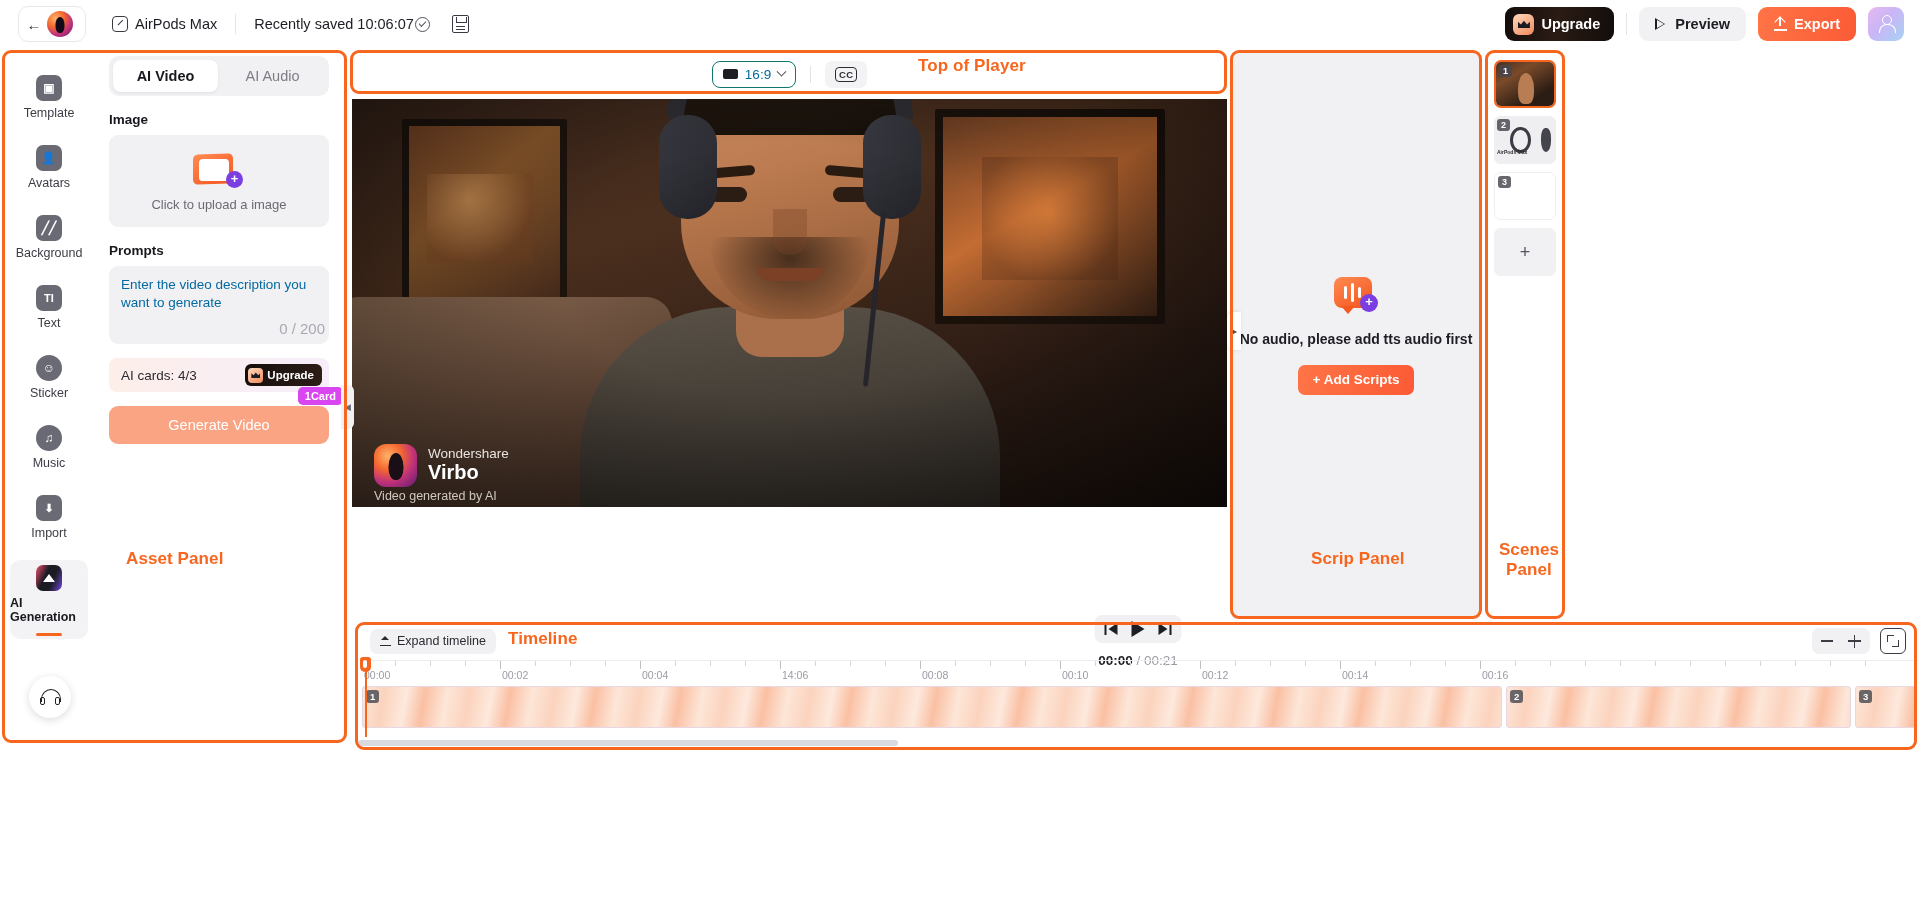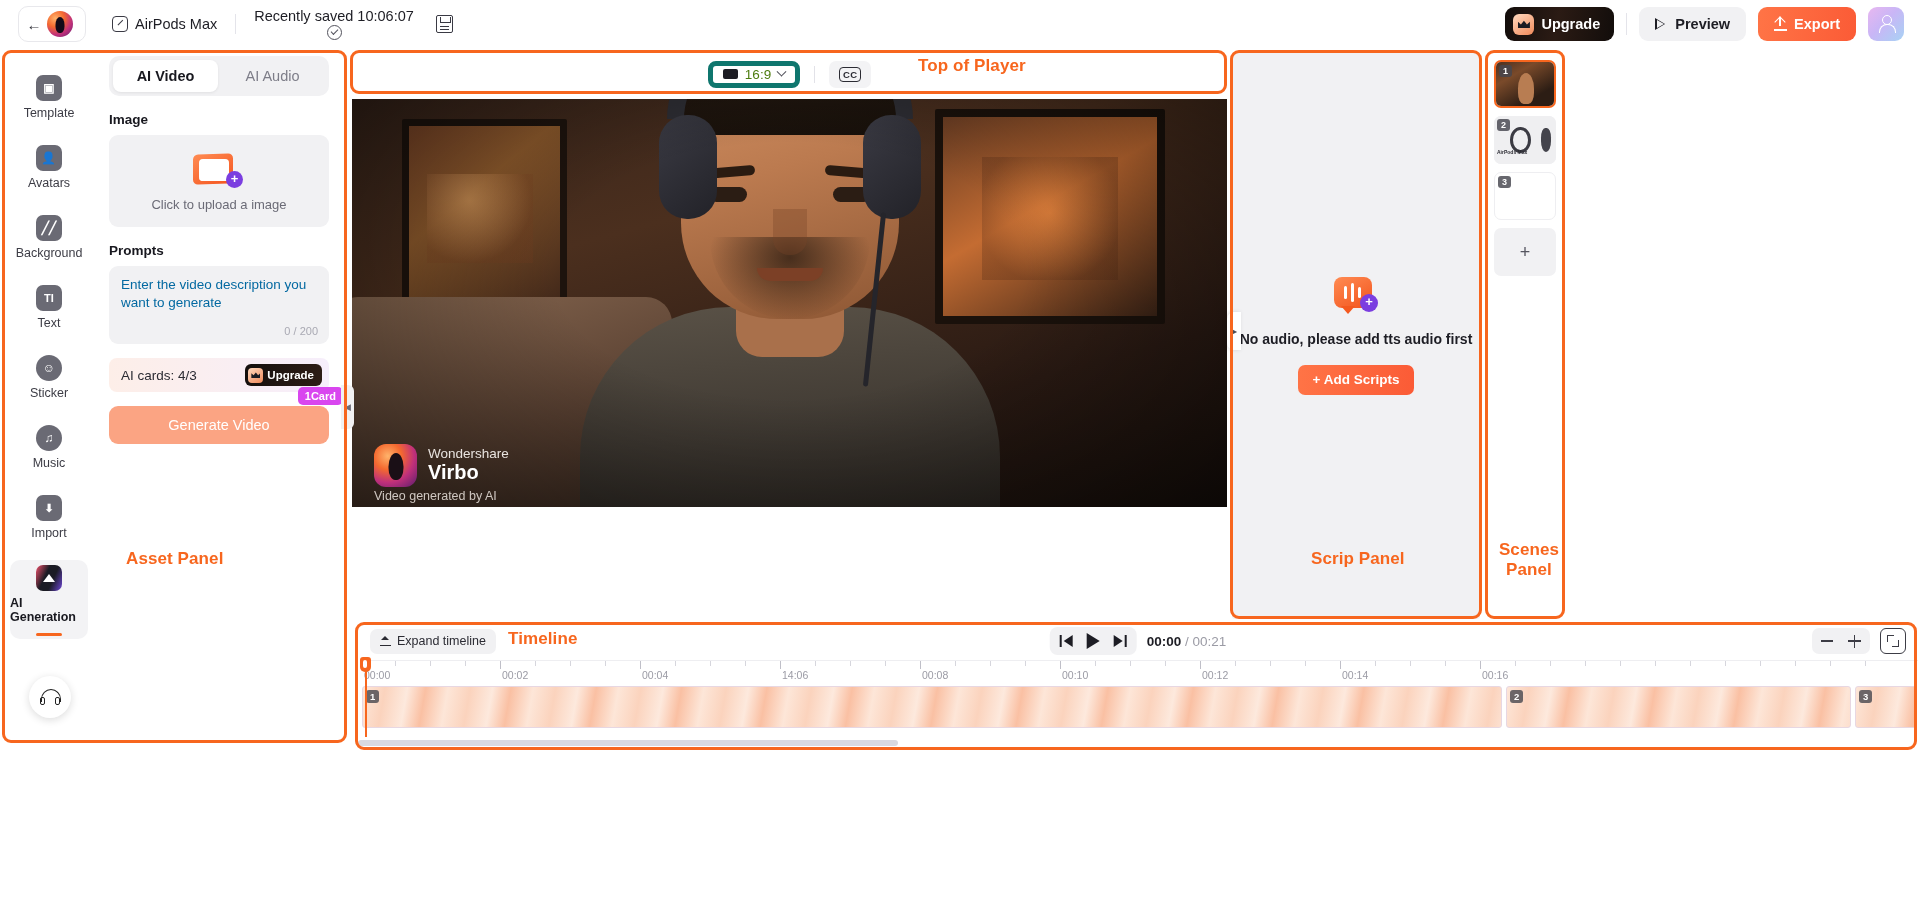"Recently saved 10:06:07" .saved { flex-direction: column -> none }
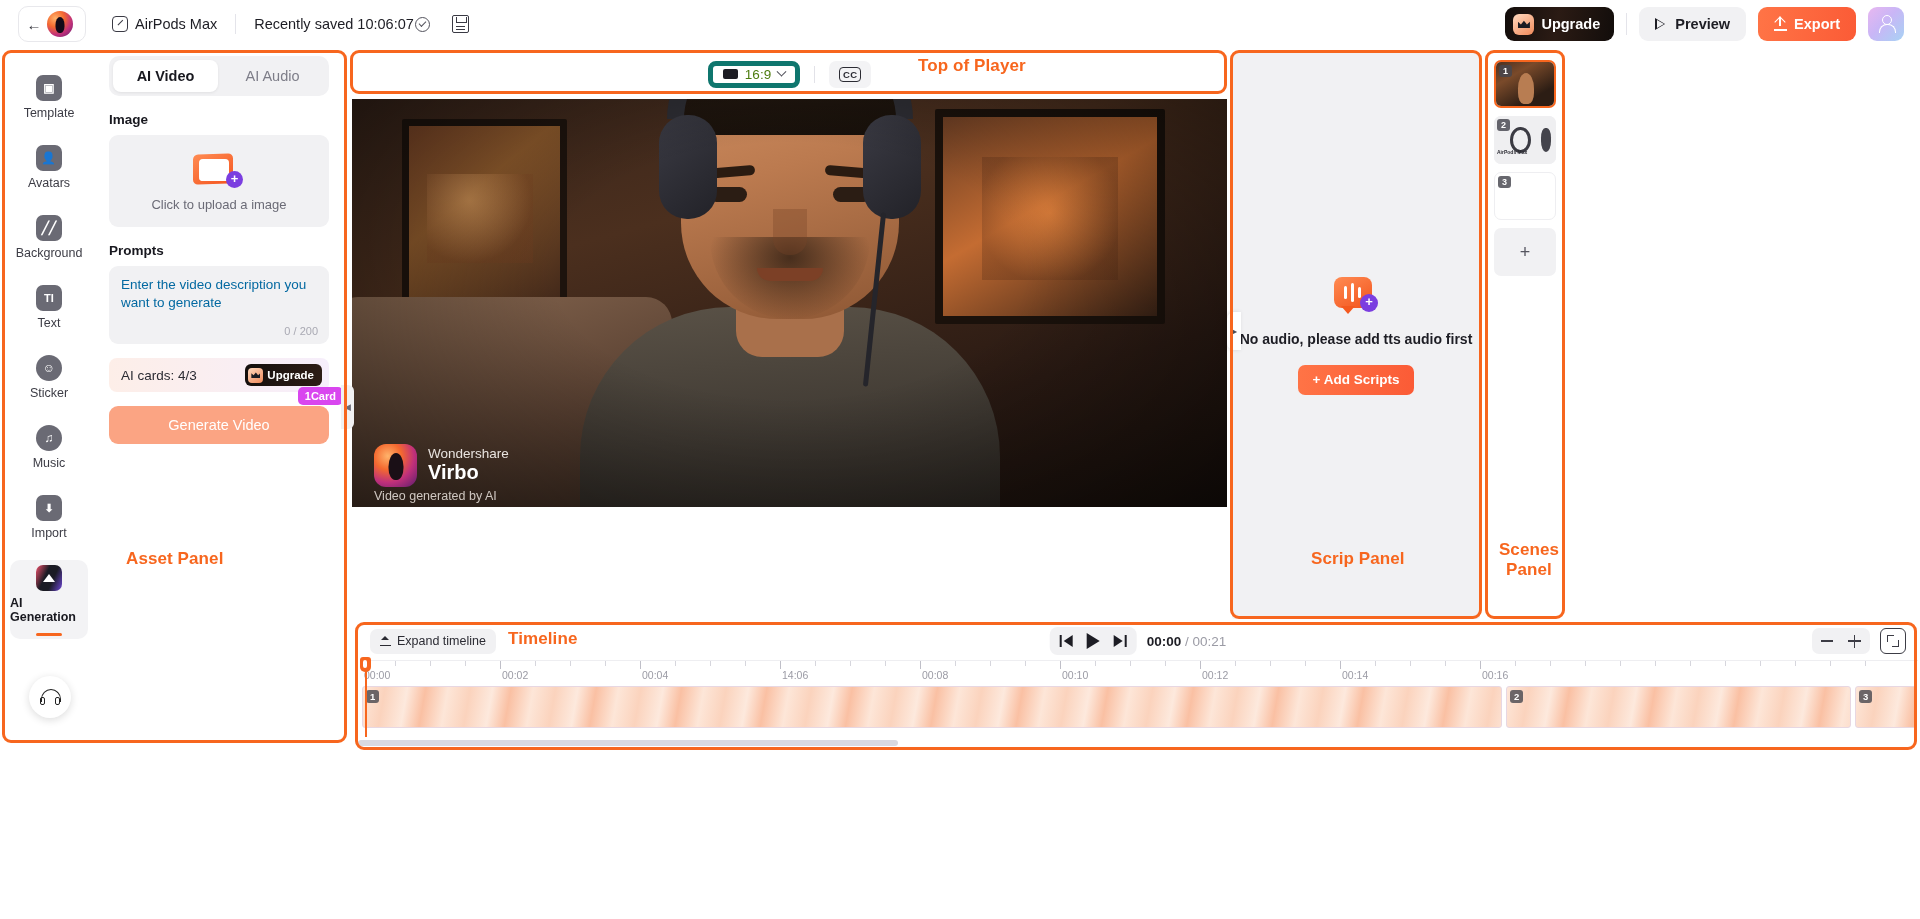"16:9" .ratio-pill { border: 5px solid #0f766e -> 1px solid #0f766e; color: #4d7c0f -> #0369a1 }
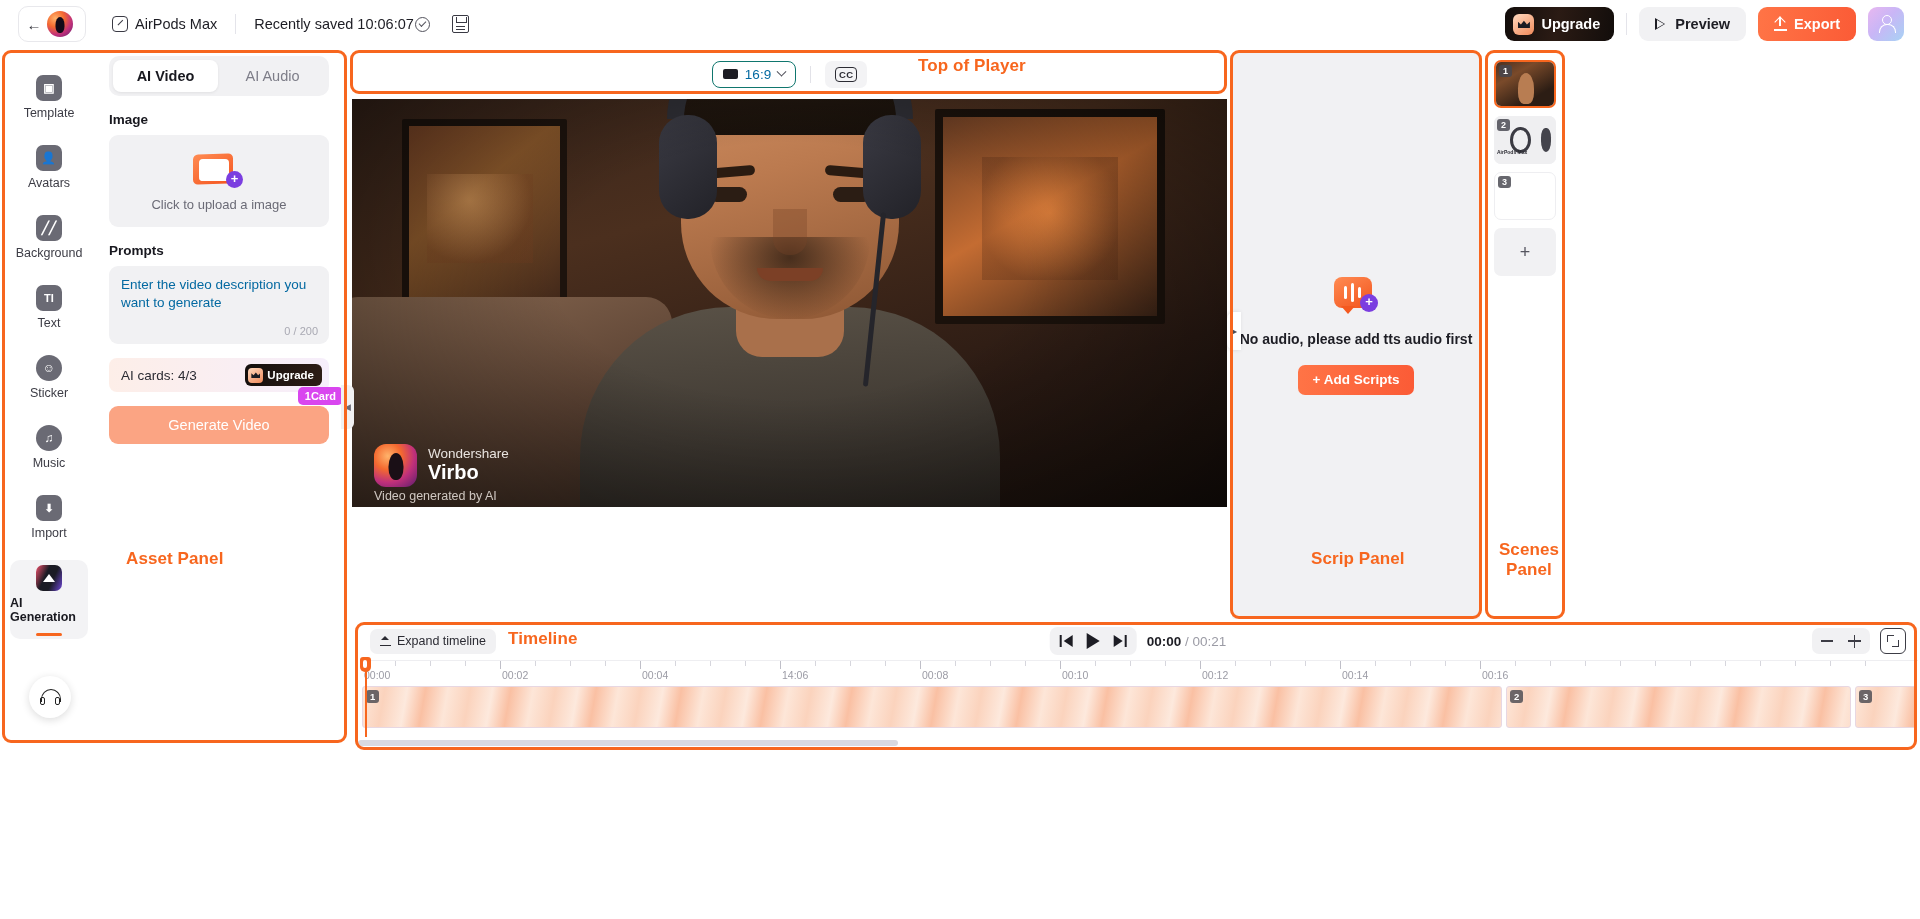"0 / 200" .prompt-count { font-size: 11px -> 15px; right: 11px -> 4px }
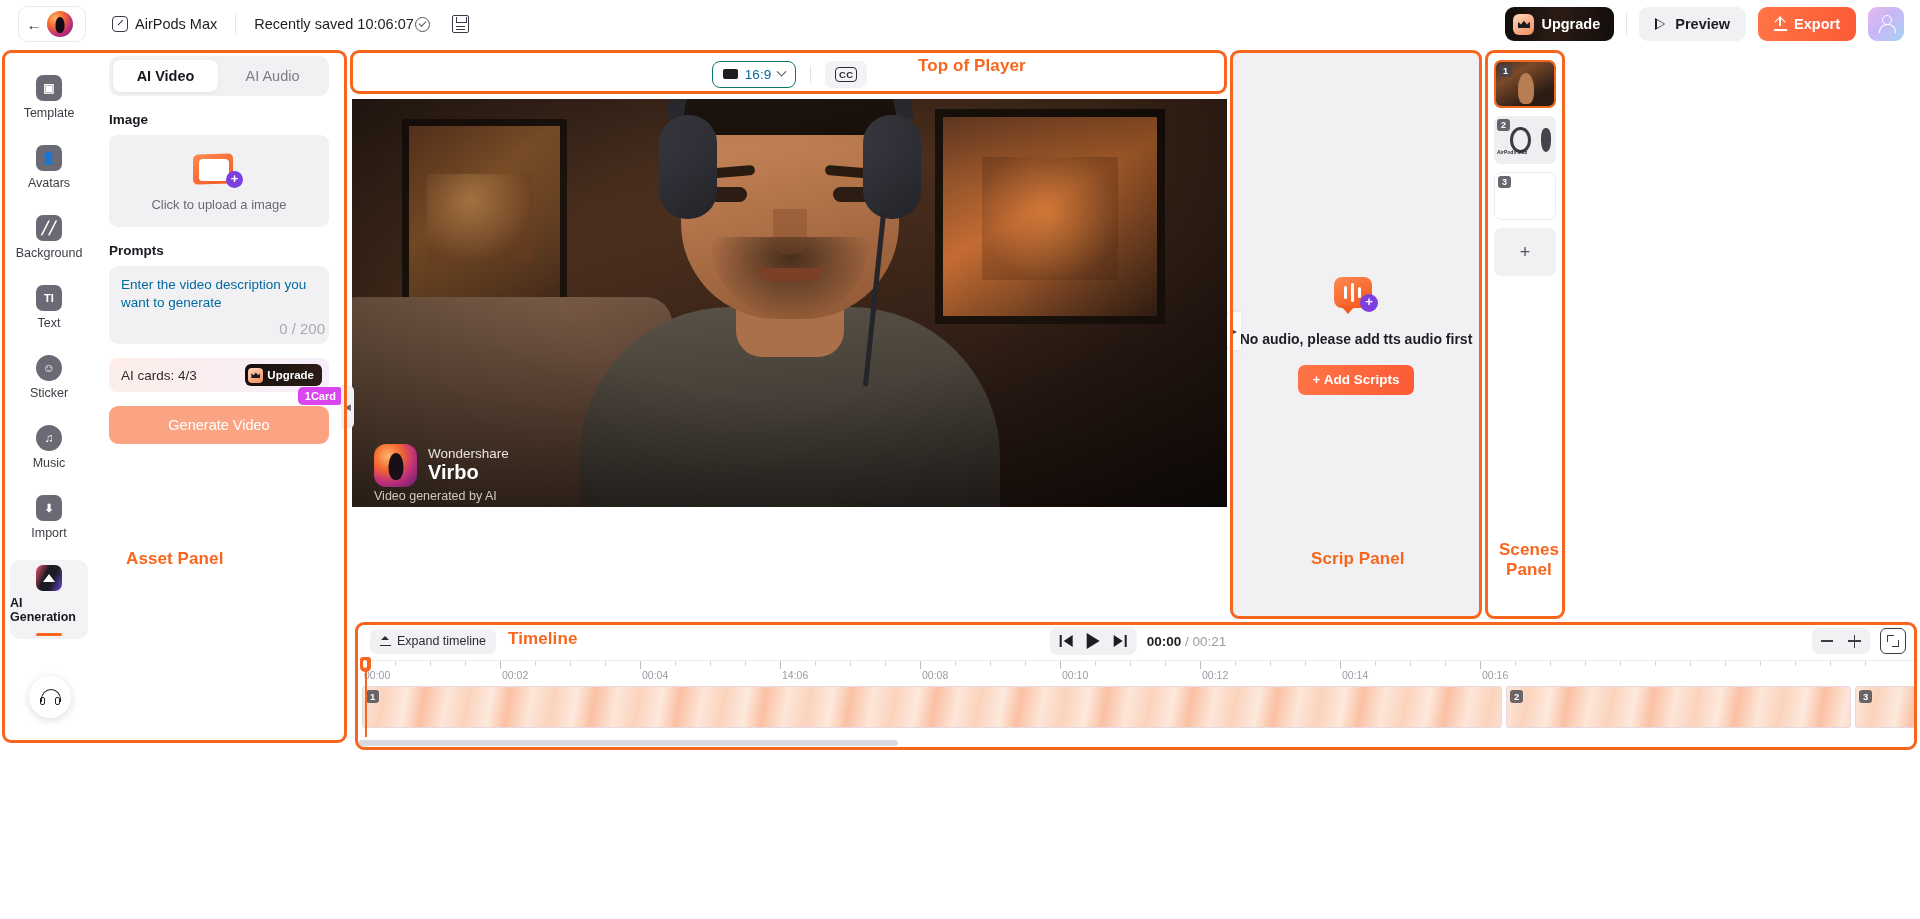"00:00 / 00:21" .tl-center { flex-direction: none -> column }
